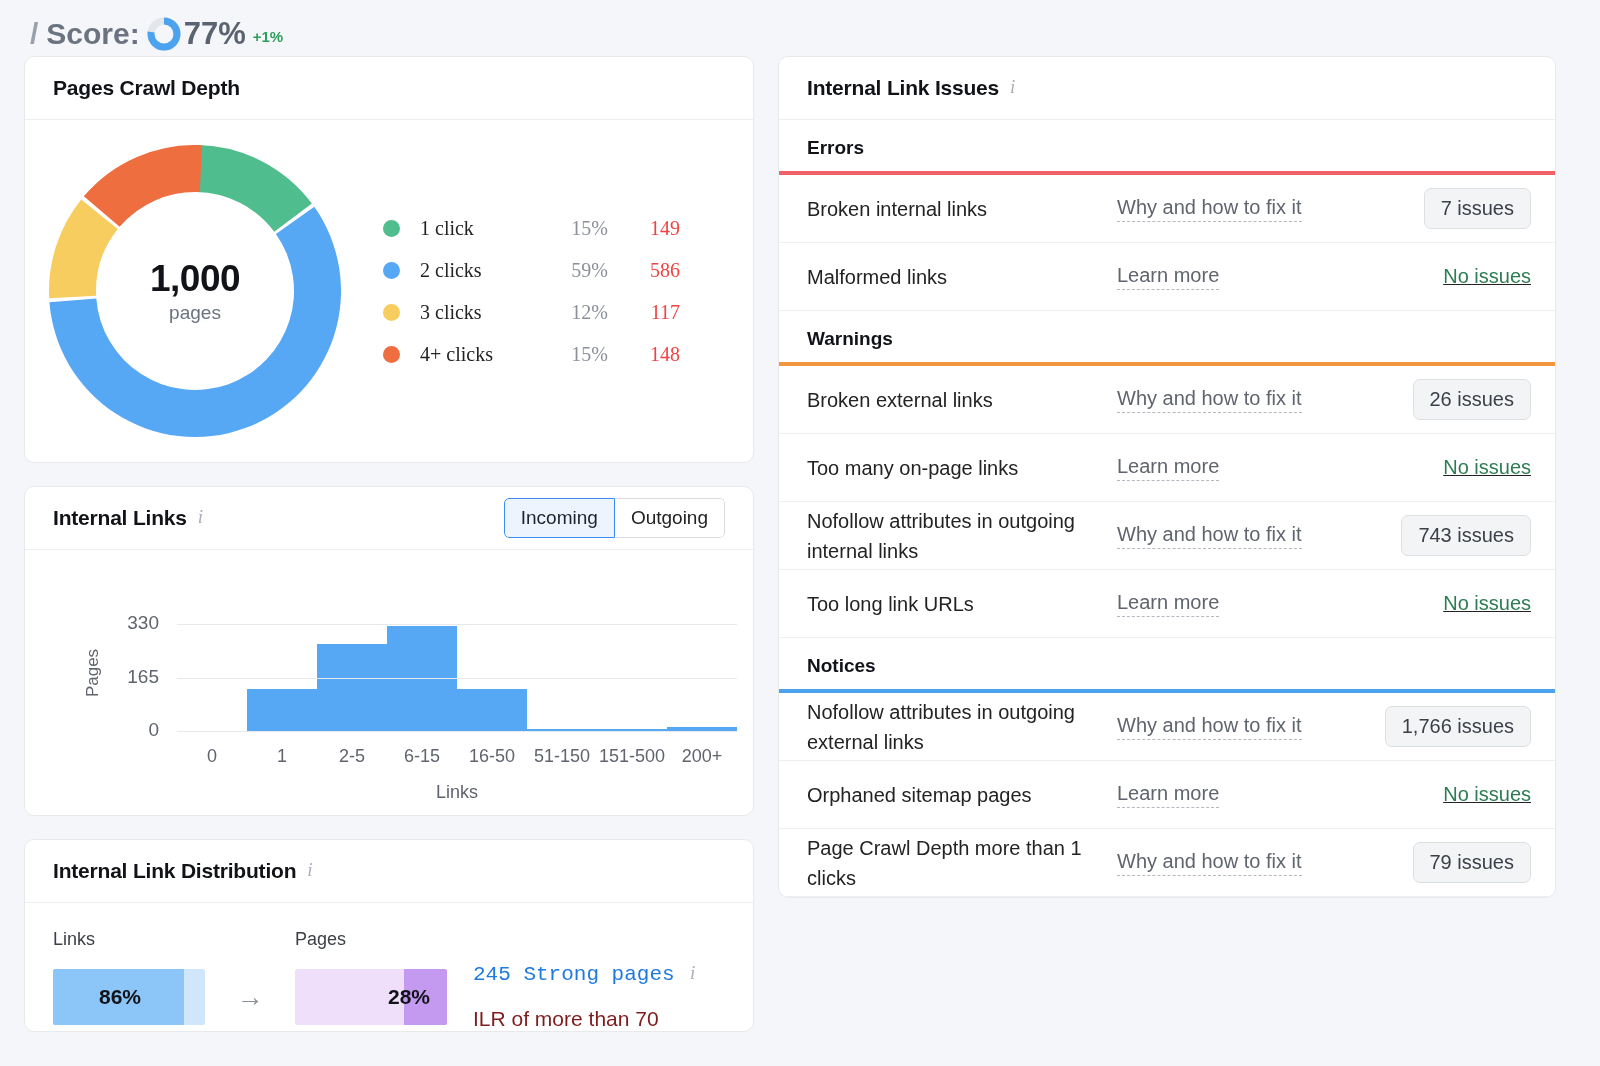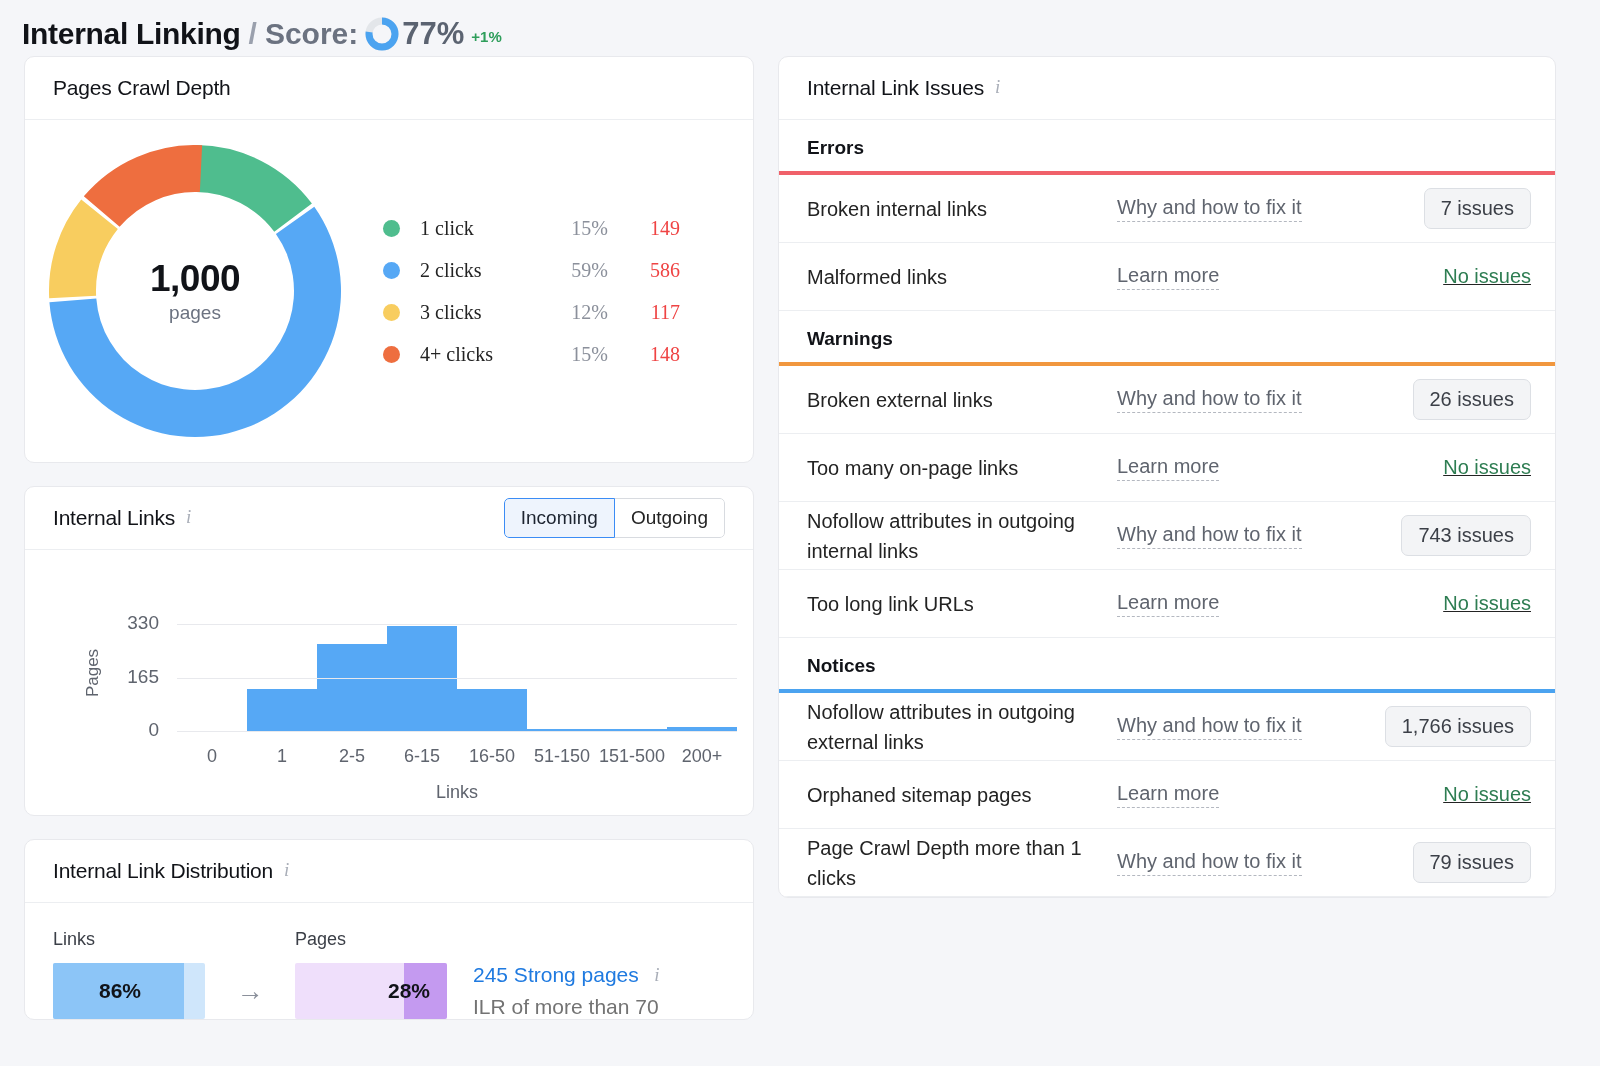"Internal Linking" span.ph-title { html: <span>Internal Linking</span> -> none }
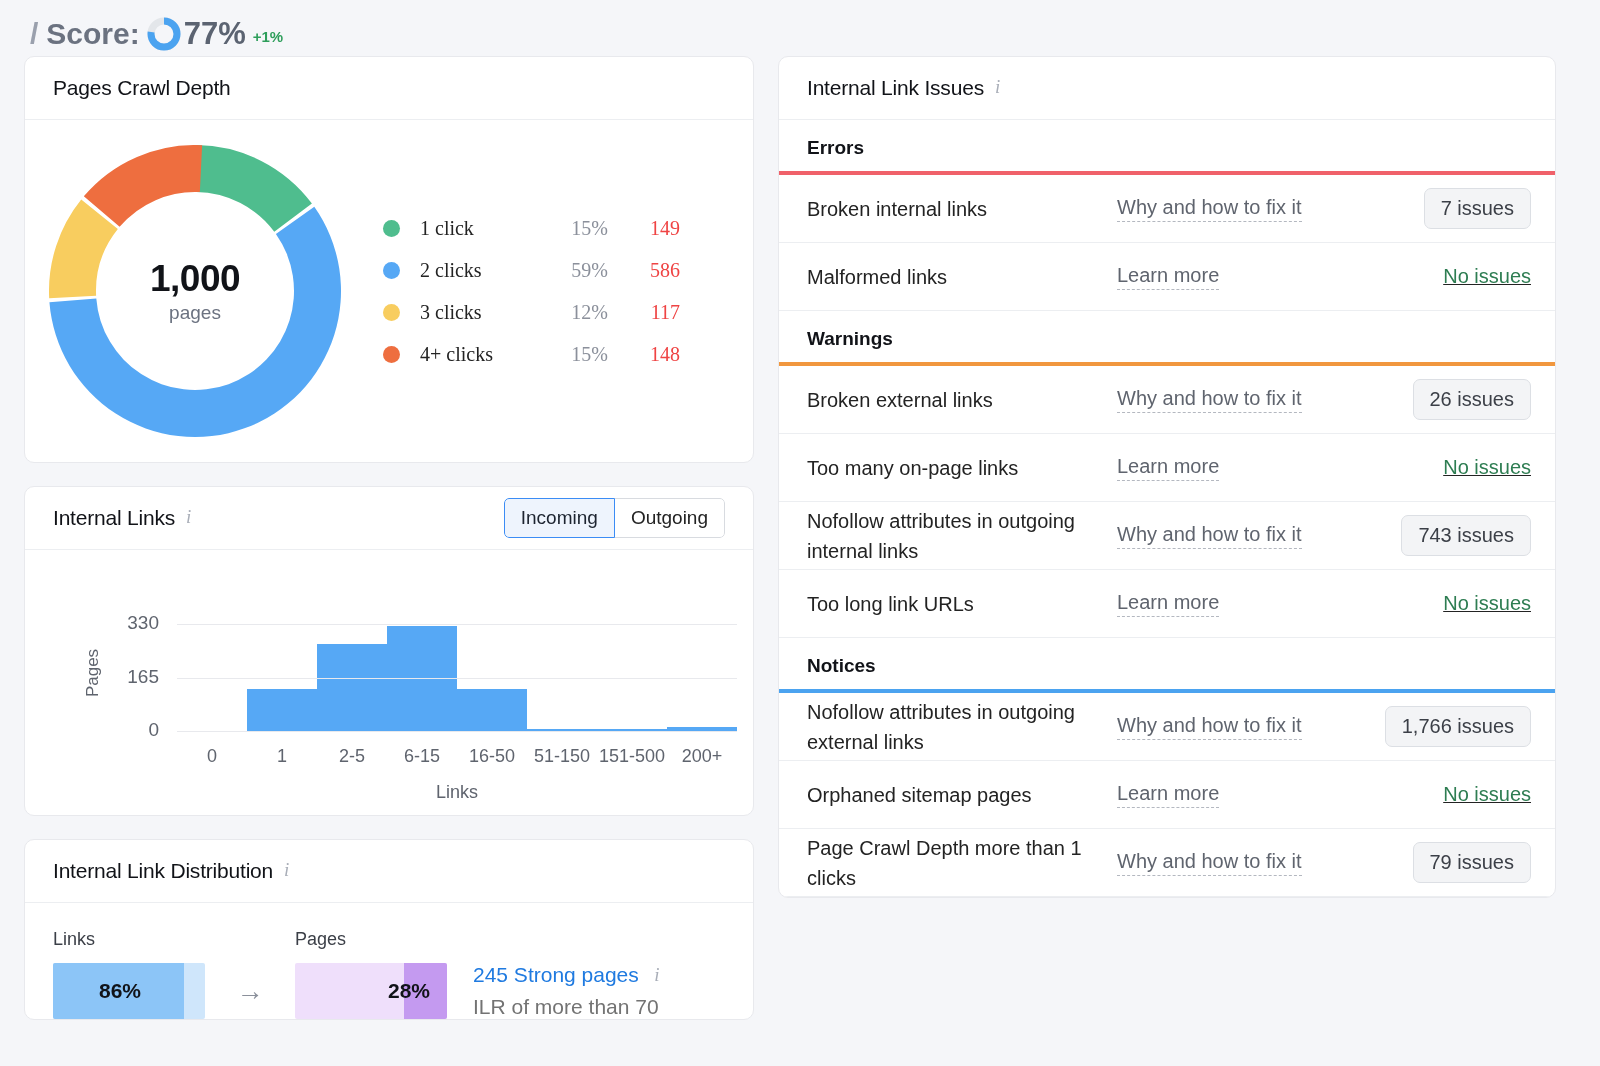"Pages Crawl Depth" .card-title { font-weight: normal -> bold }
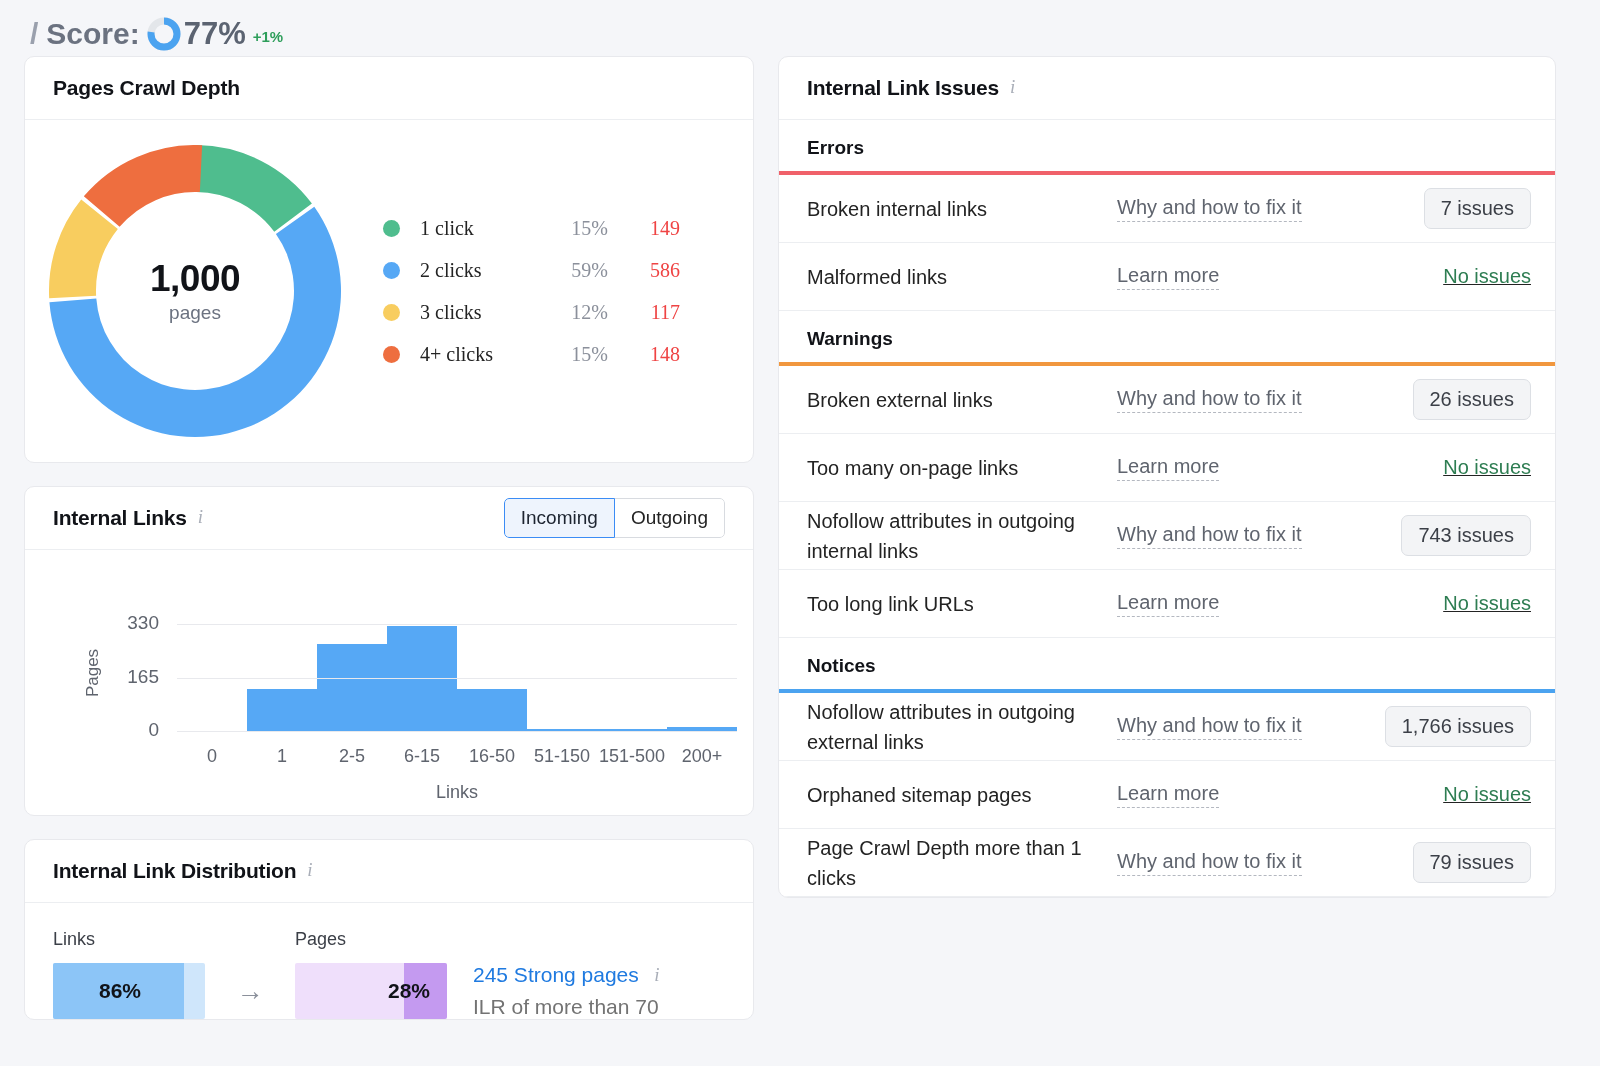"245 Strong pages" .dist-link { font-family: none -> Liberation Mono, monospace }
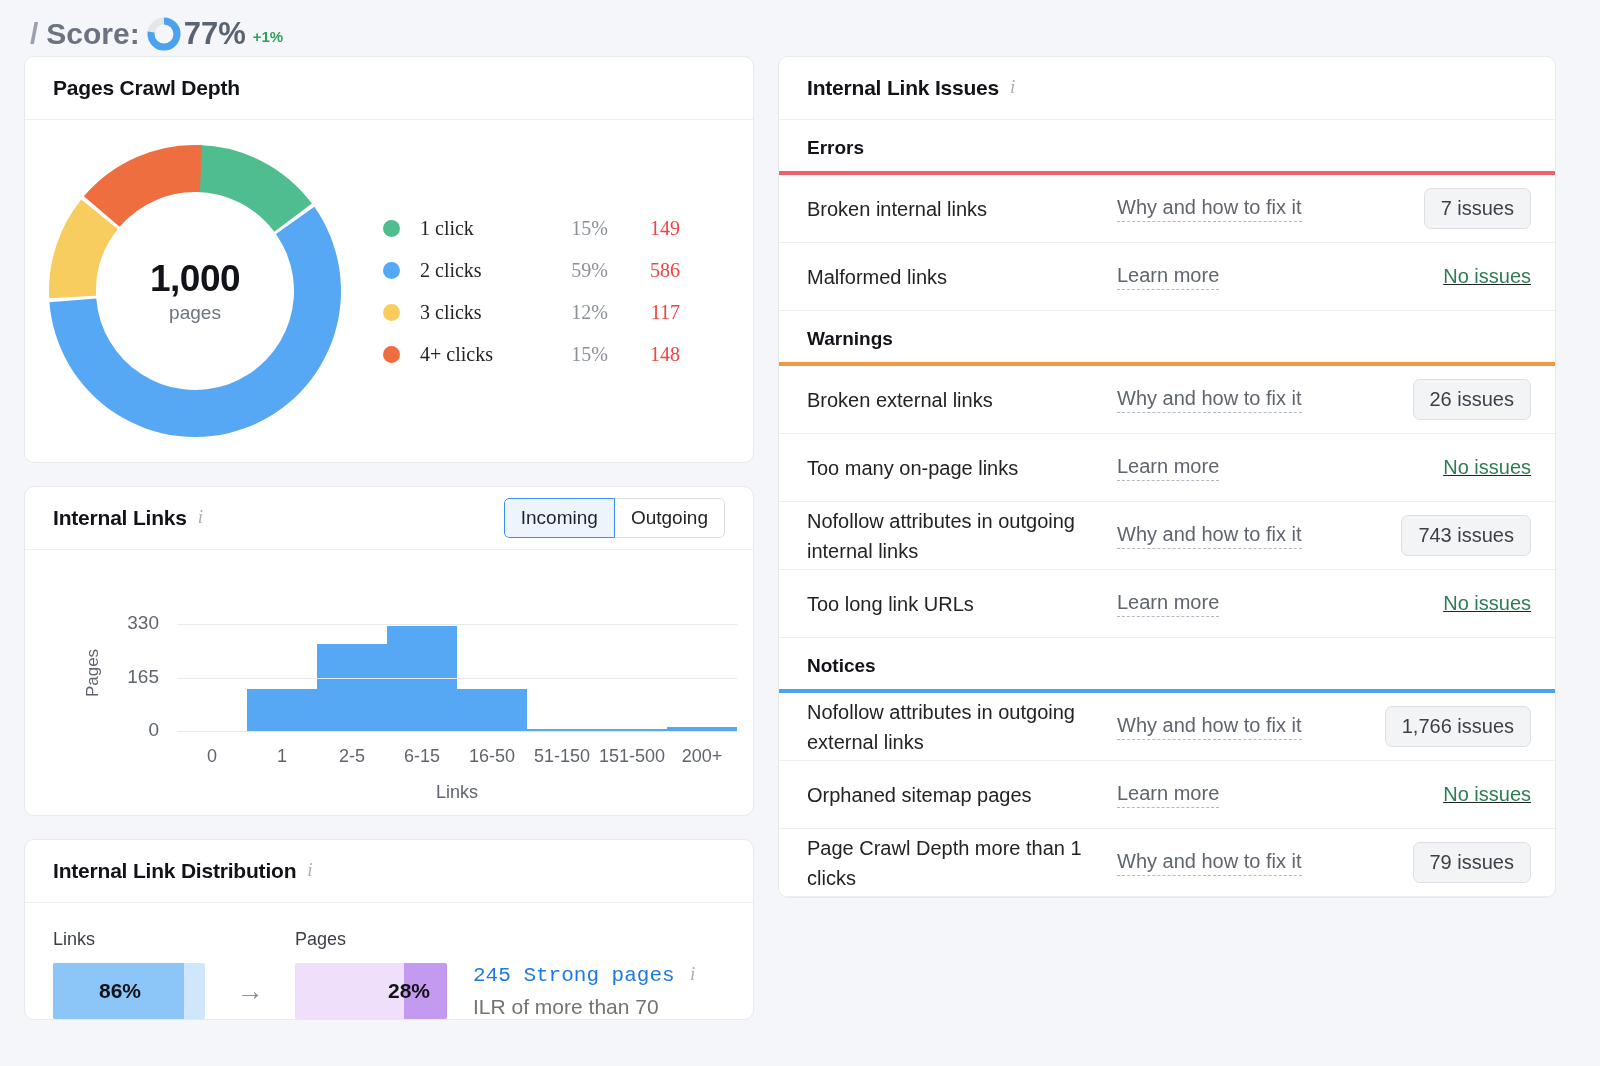"ILR of more than 70" .dist-sub { color: #737373 -> #7f1d1d; margin-top: 8px -> 21px }
